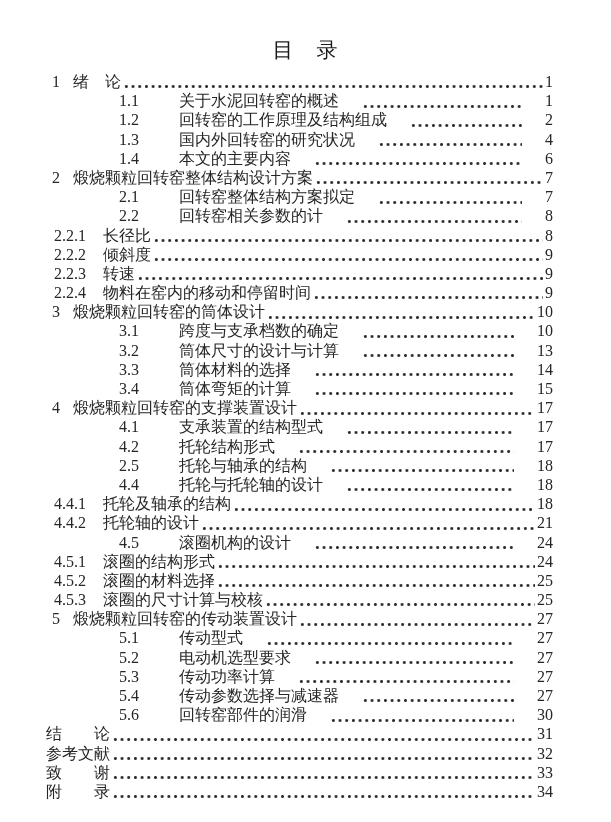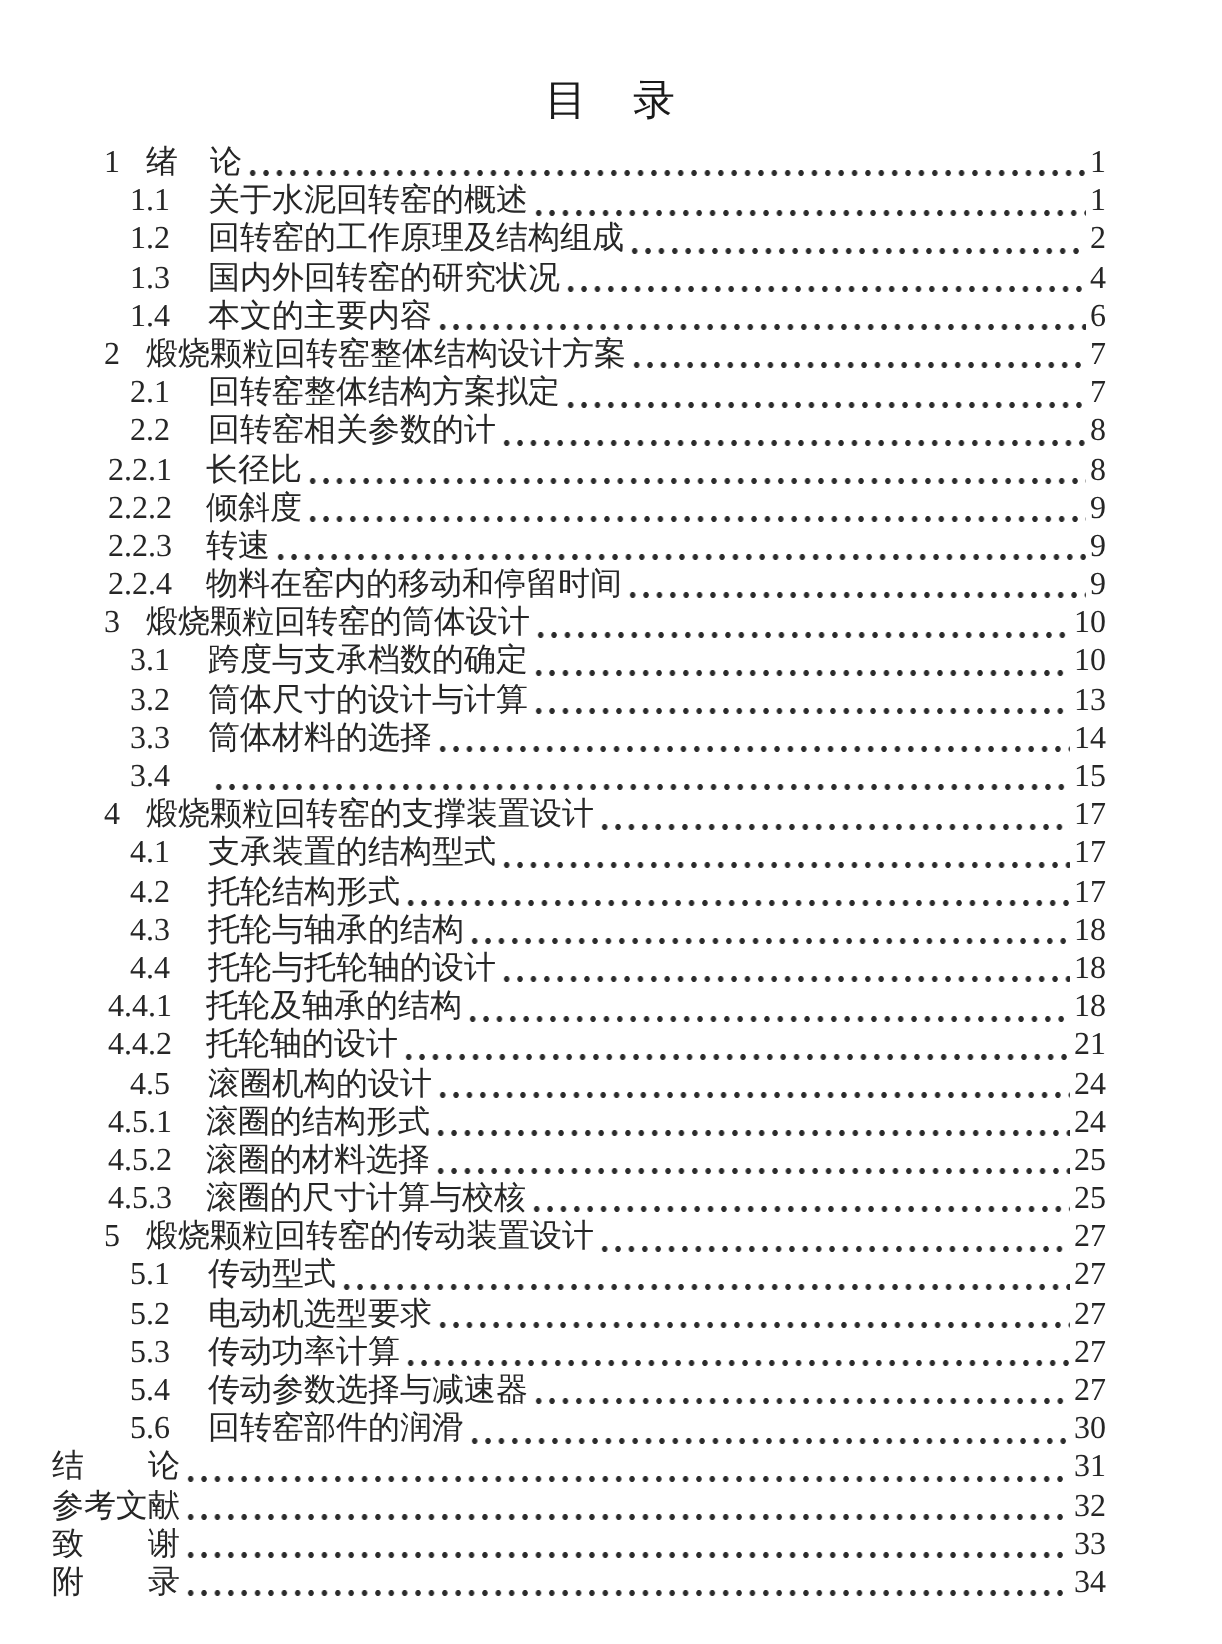"1.1" .lvl2 { gap: none -> 21px; padding-left: 65px -> 119px }
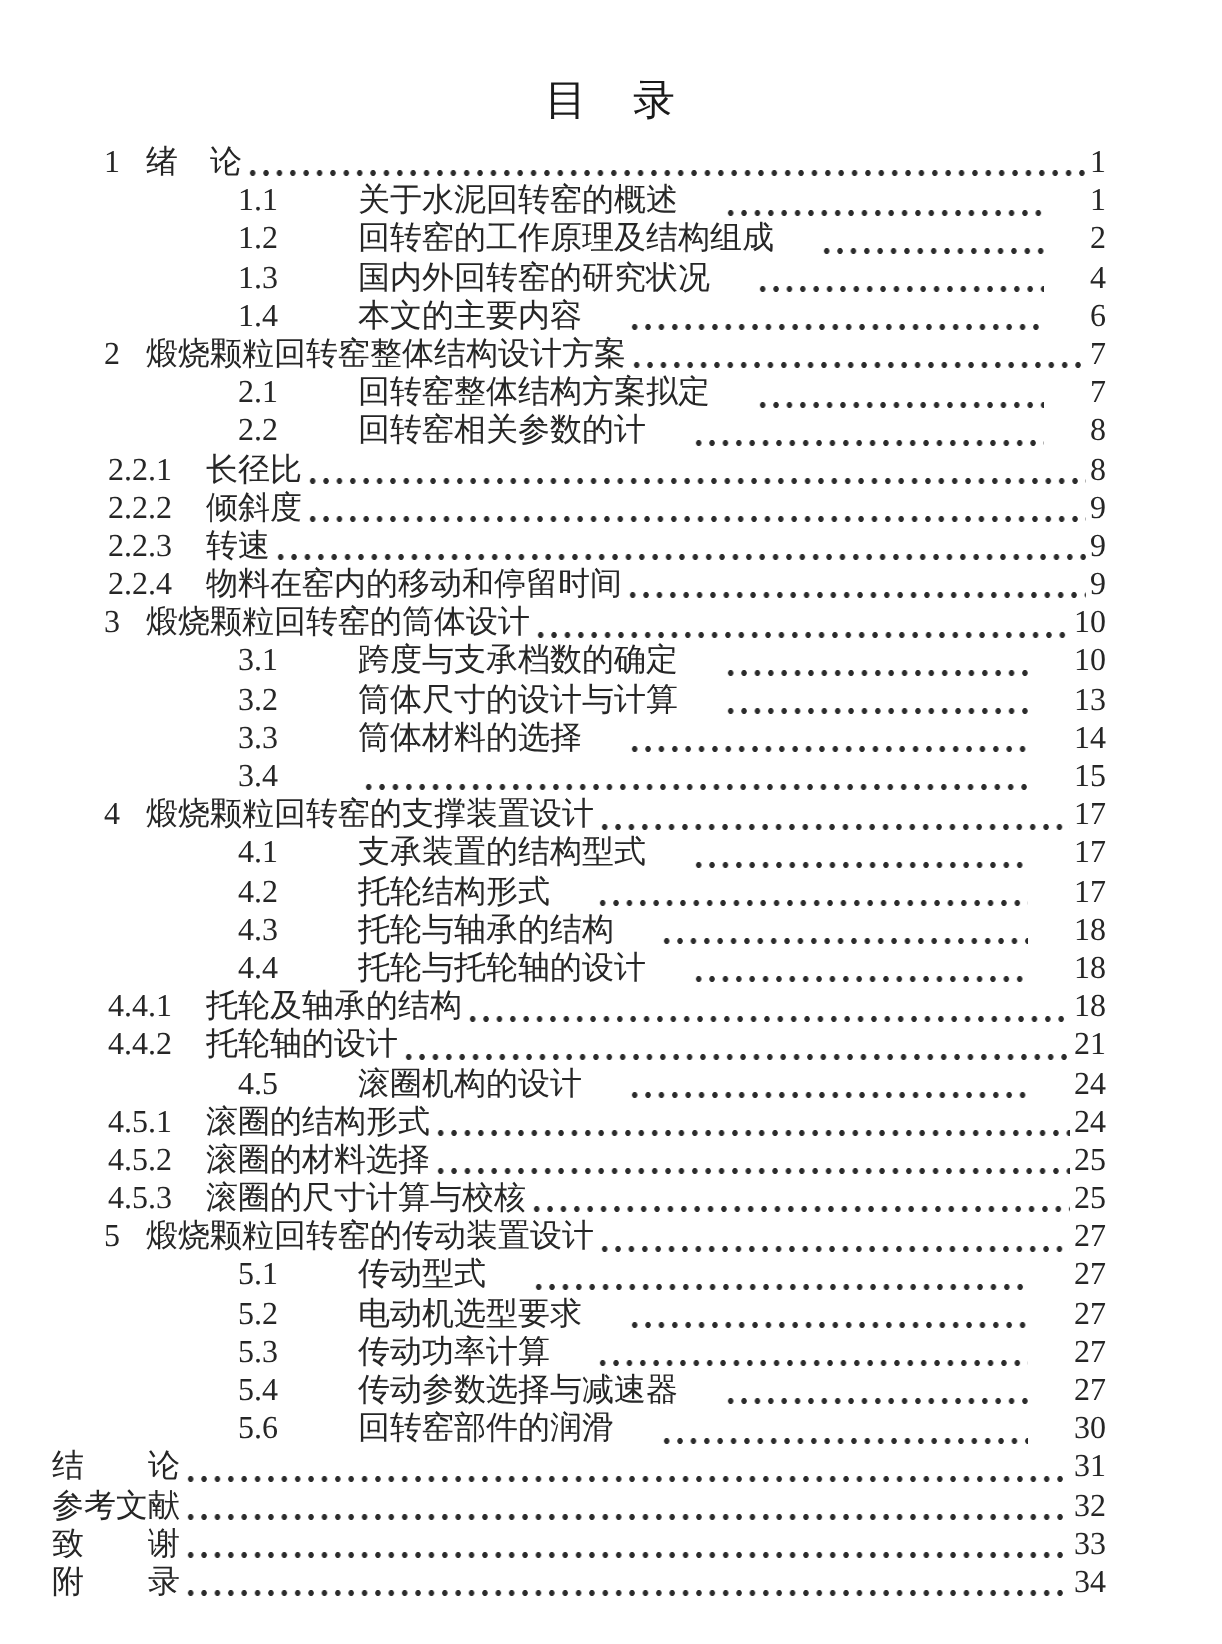"筒体弯矩的计算" span.ttl { html: none -> <span>筒体弯矩的计算</span> }
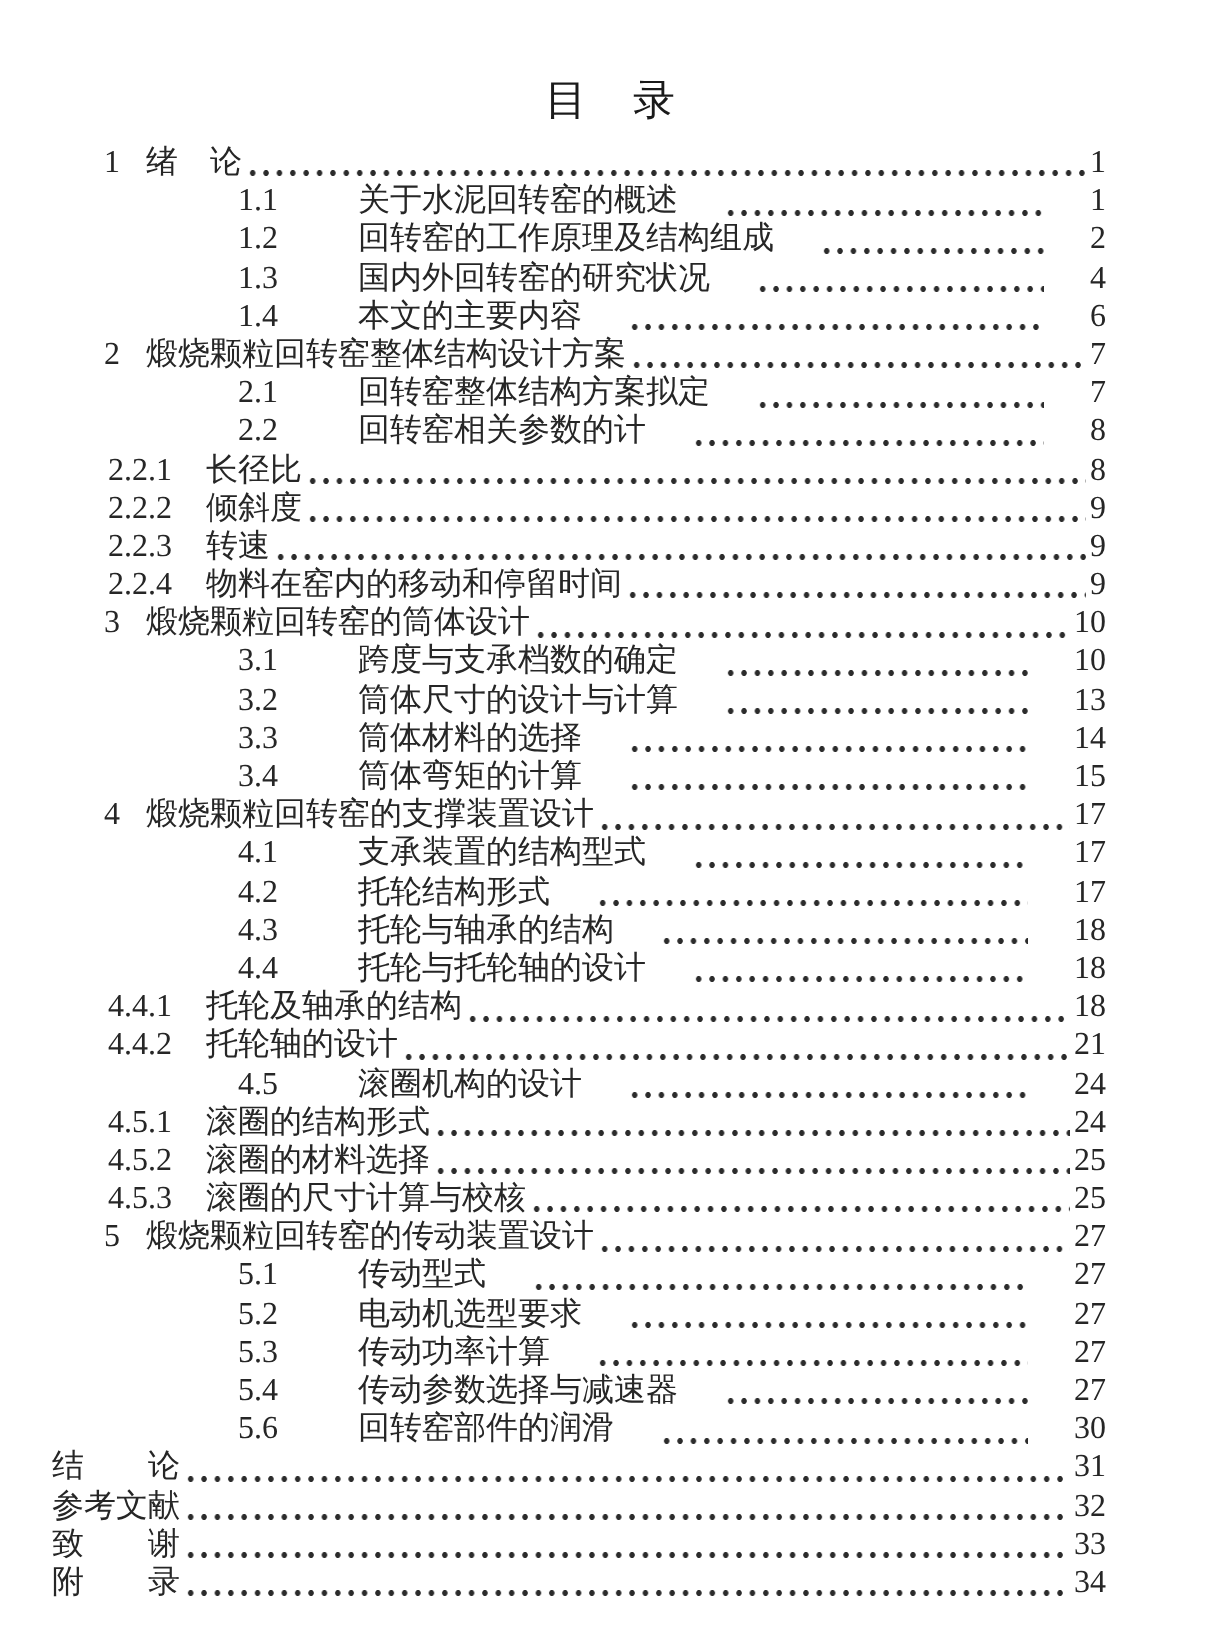"4.3" span.num { text: 4.3 -> 2.5 }
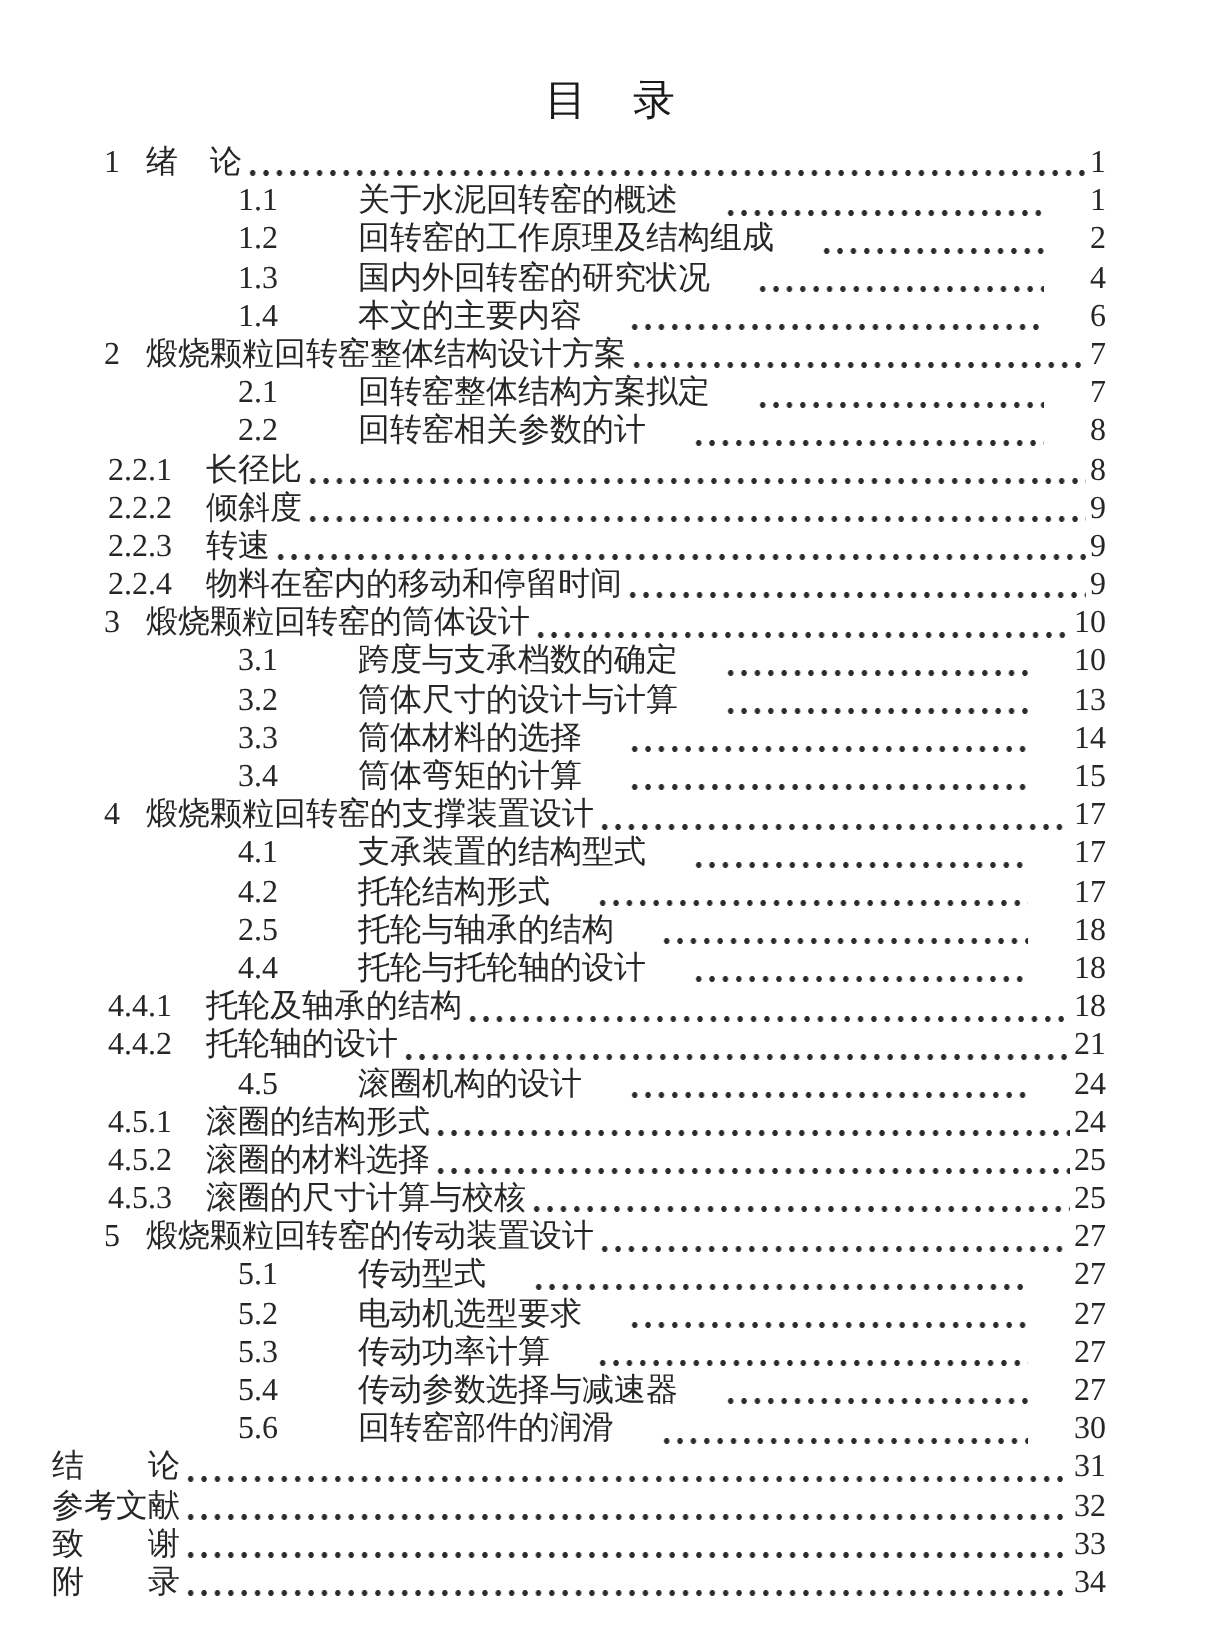"结 论" .tail { padding-left: 26px -> 46px }
